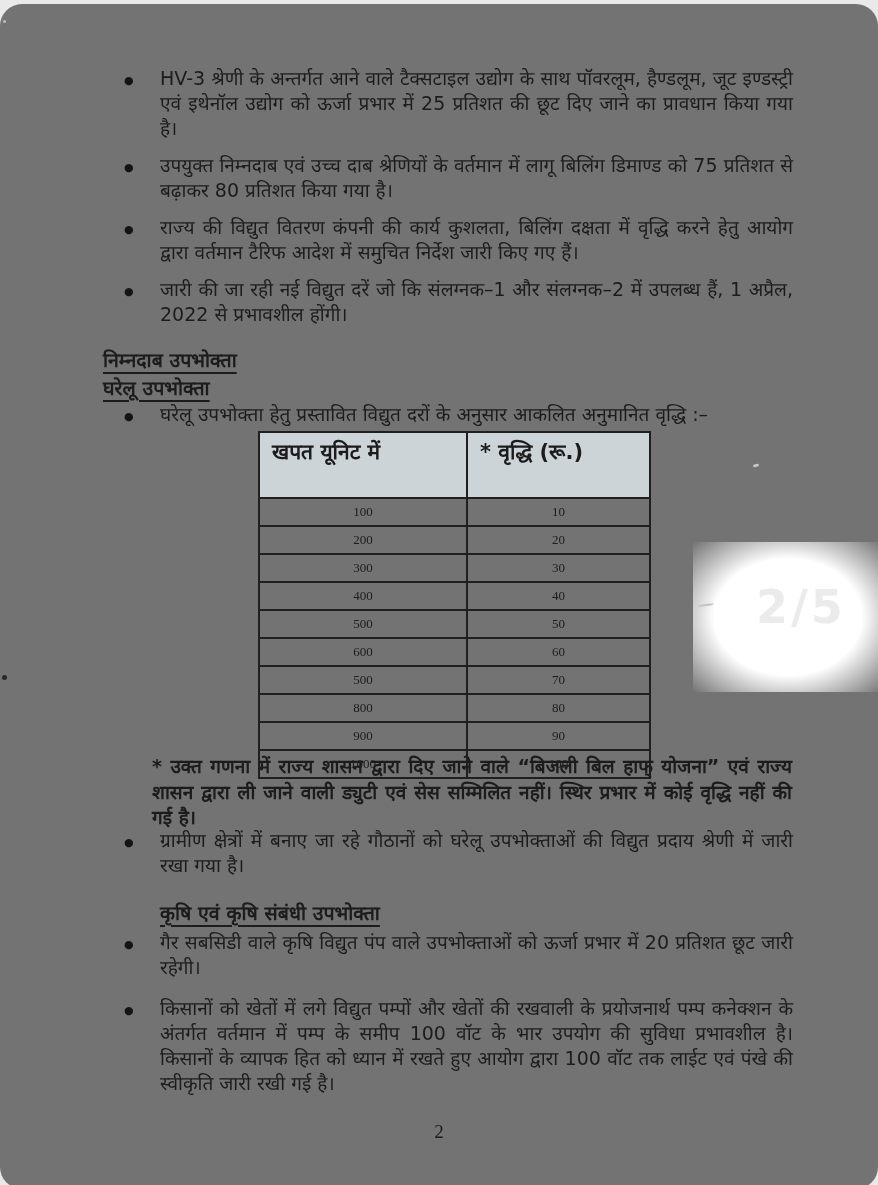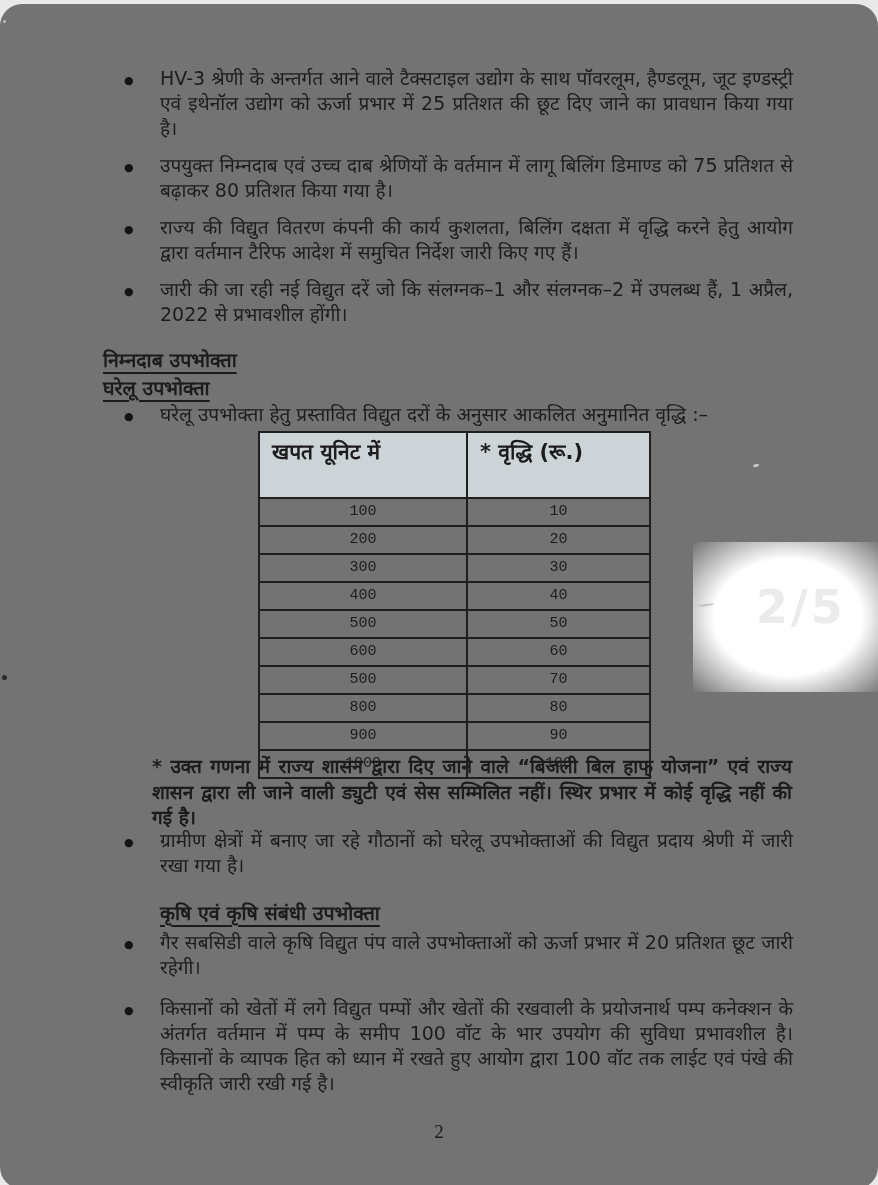"100" .tariff-table td { font-family: Liberation Mono, monospace -> Liberation Serif, serif; font-size: 15px -> 13px }
